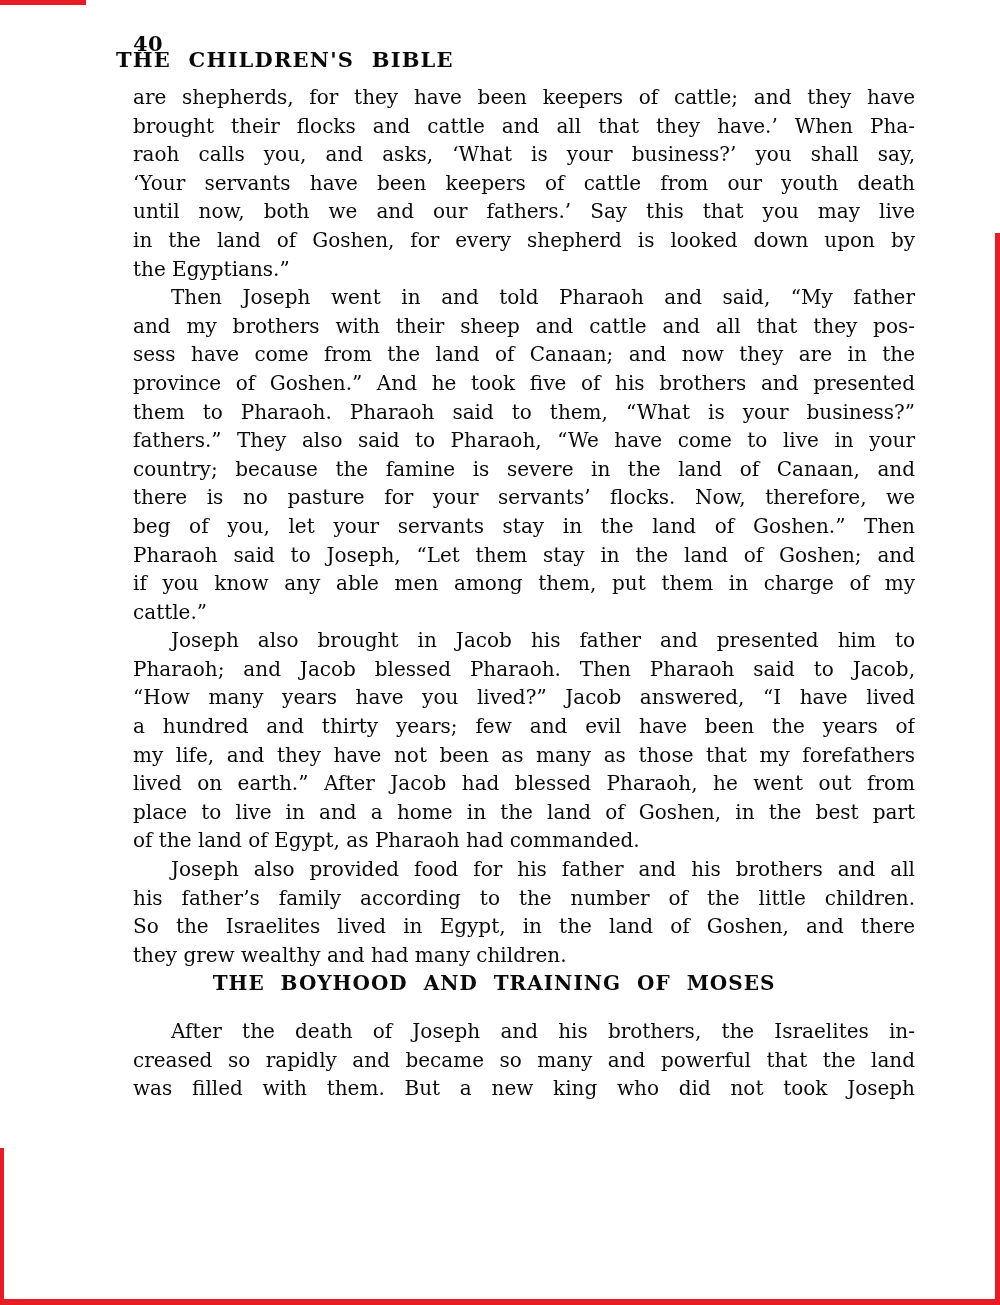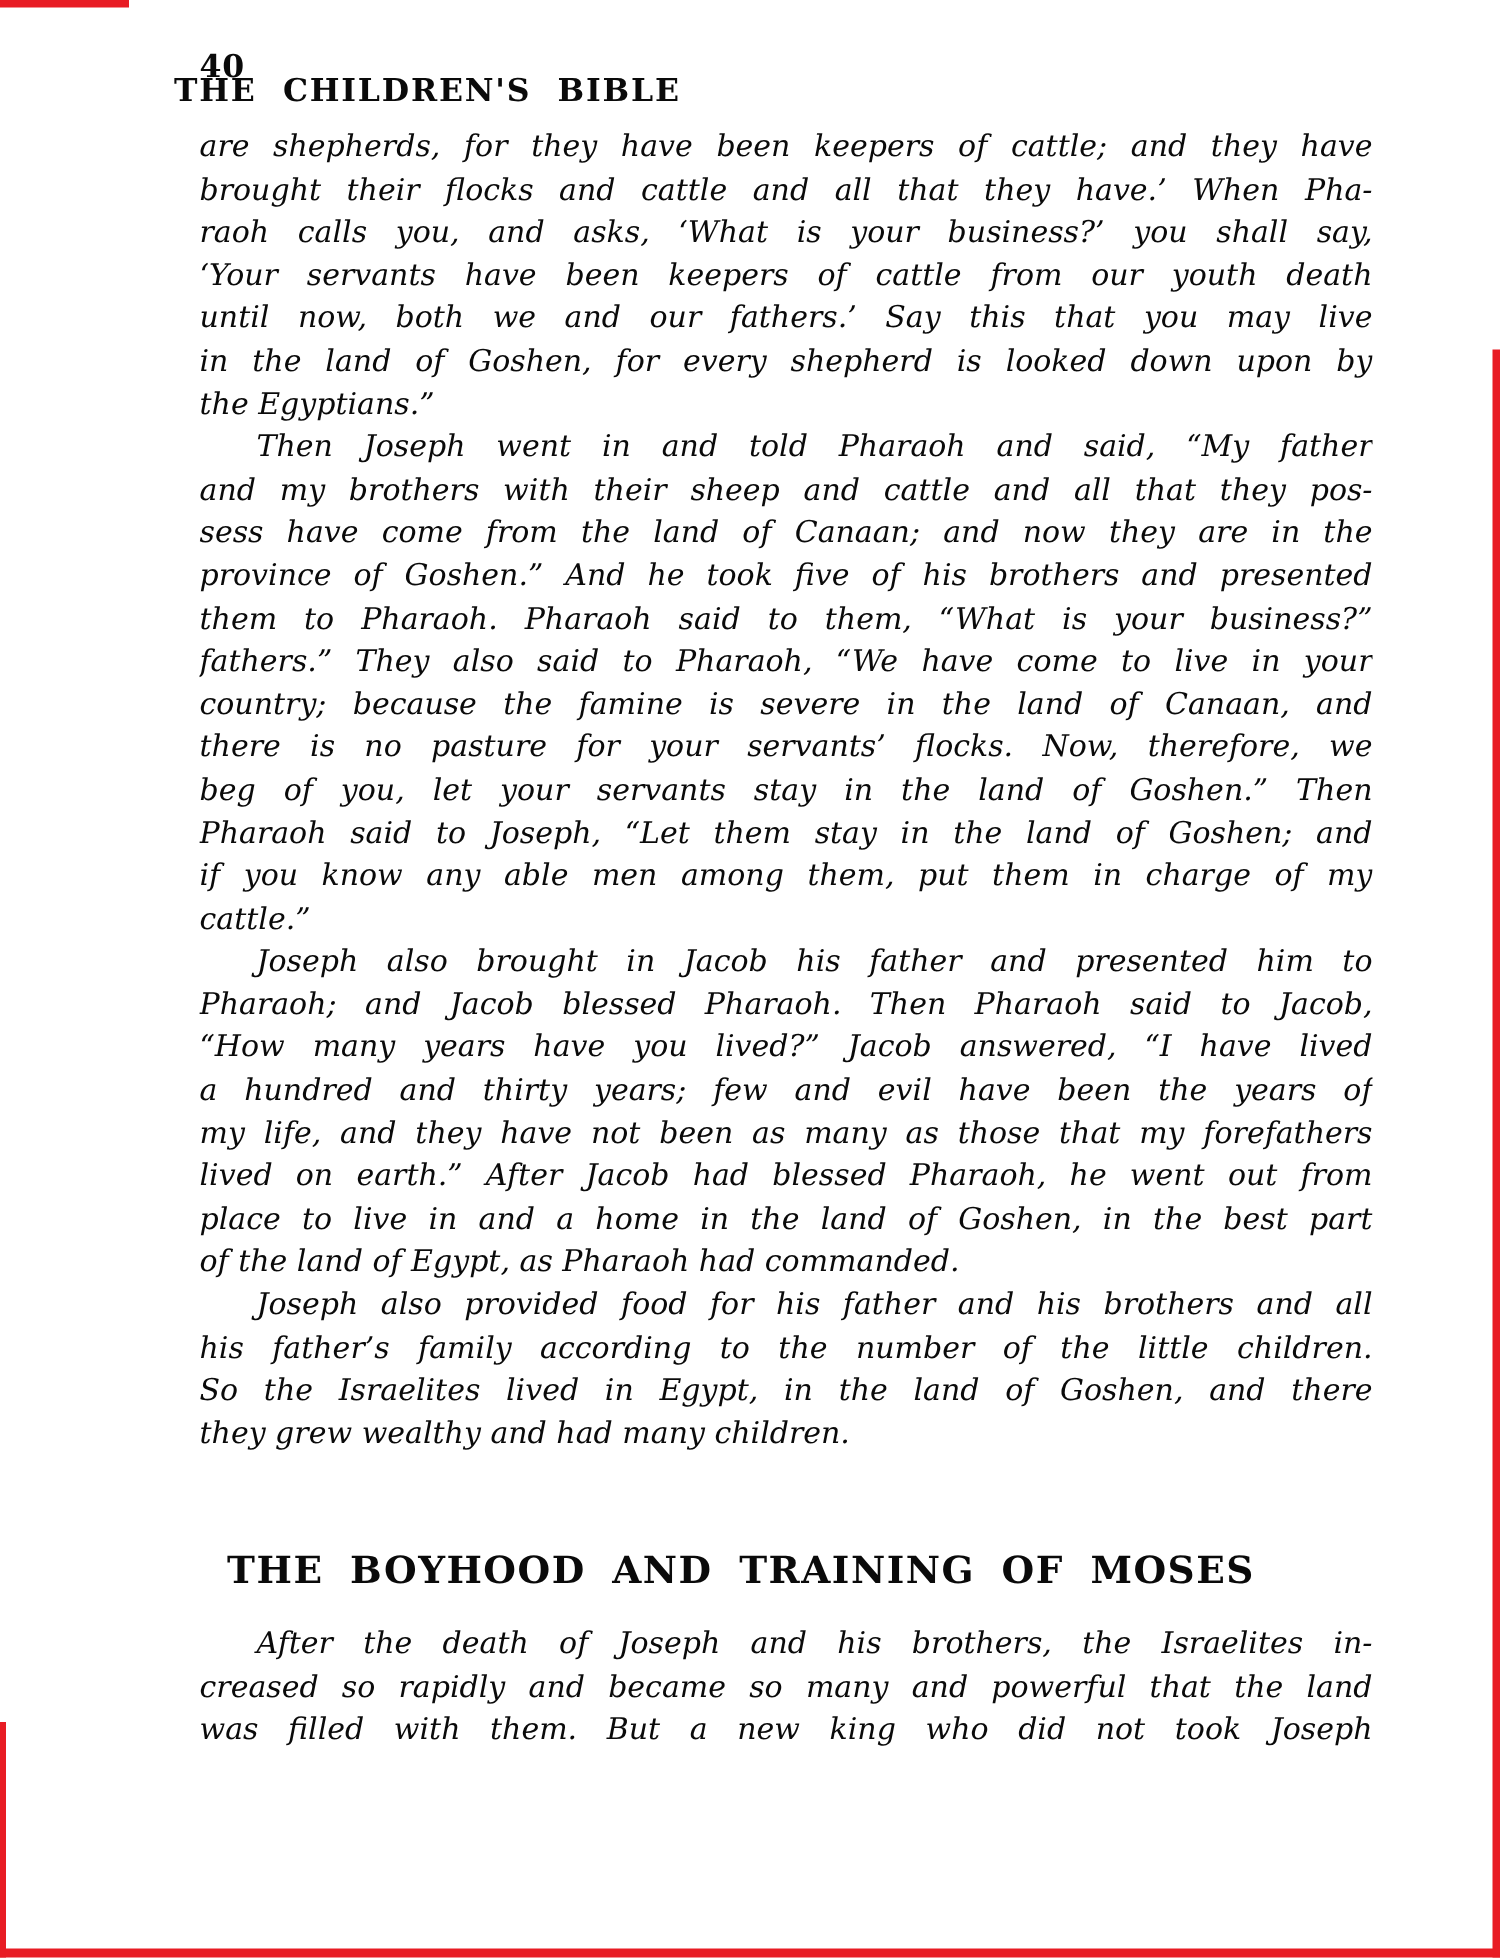"are shepherds, for they have" .line { font-style: italic -> none }
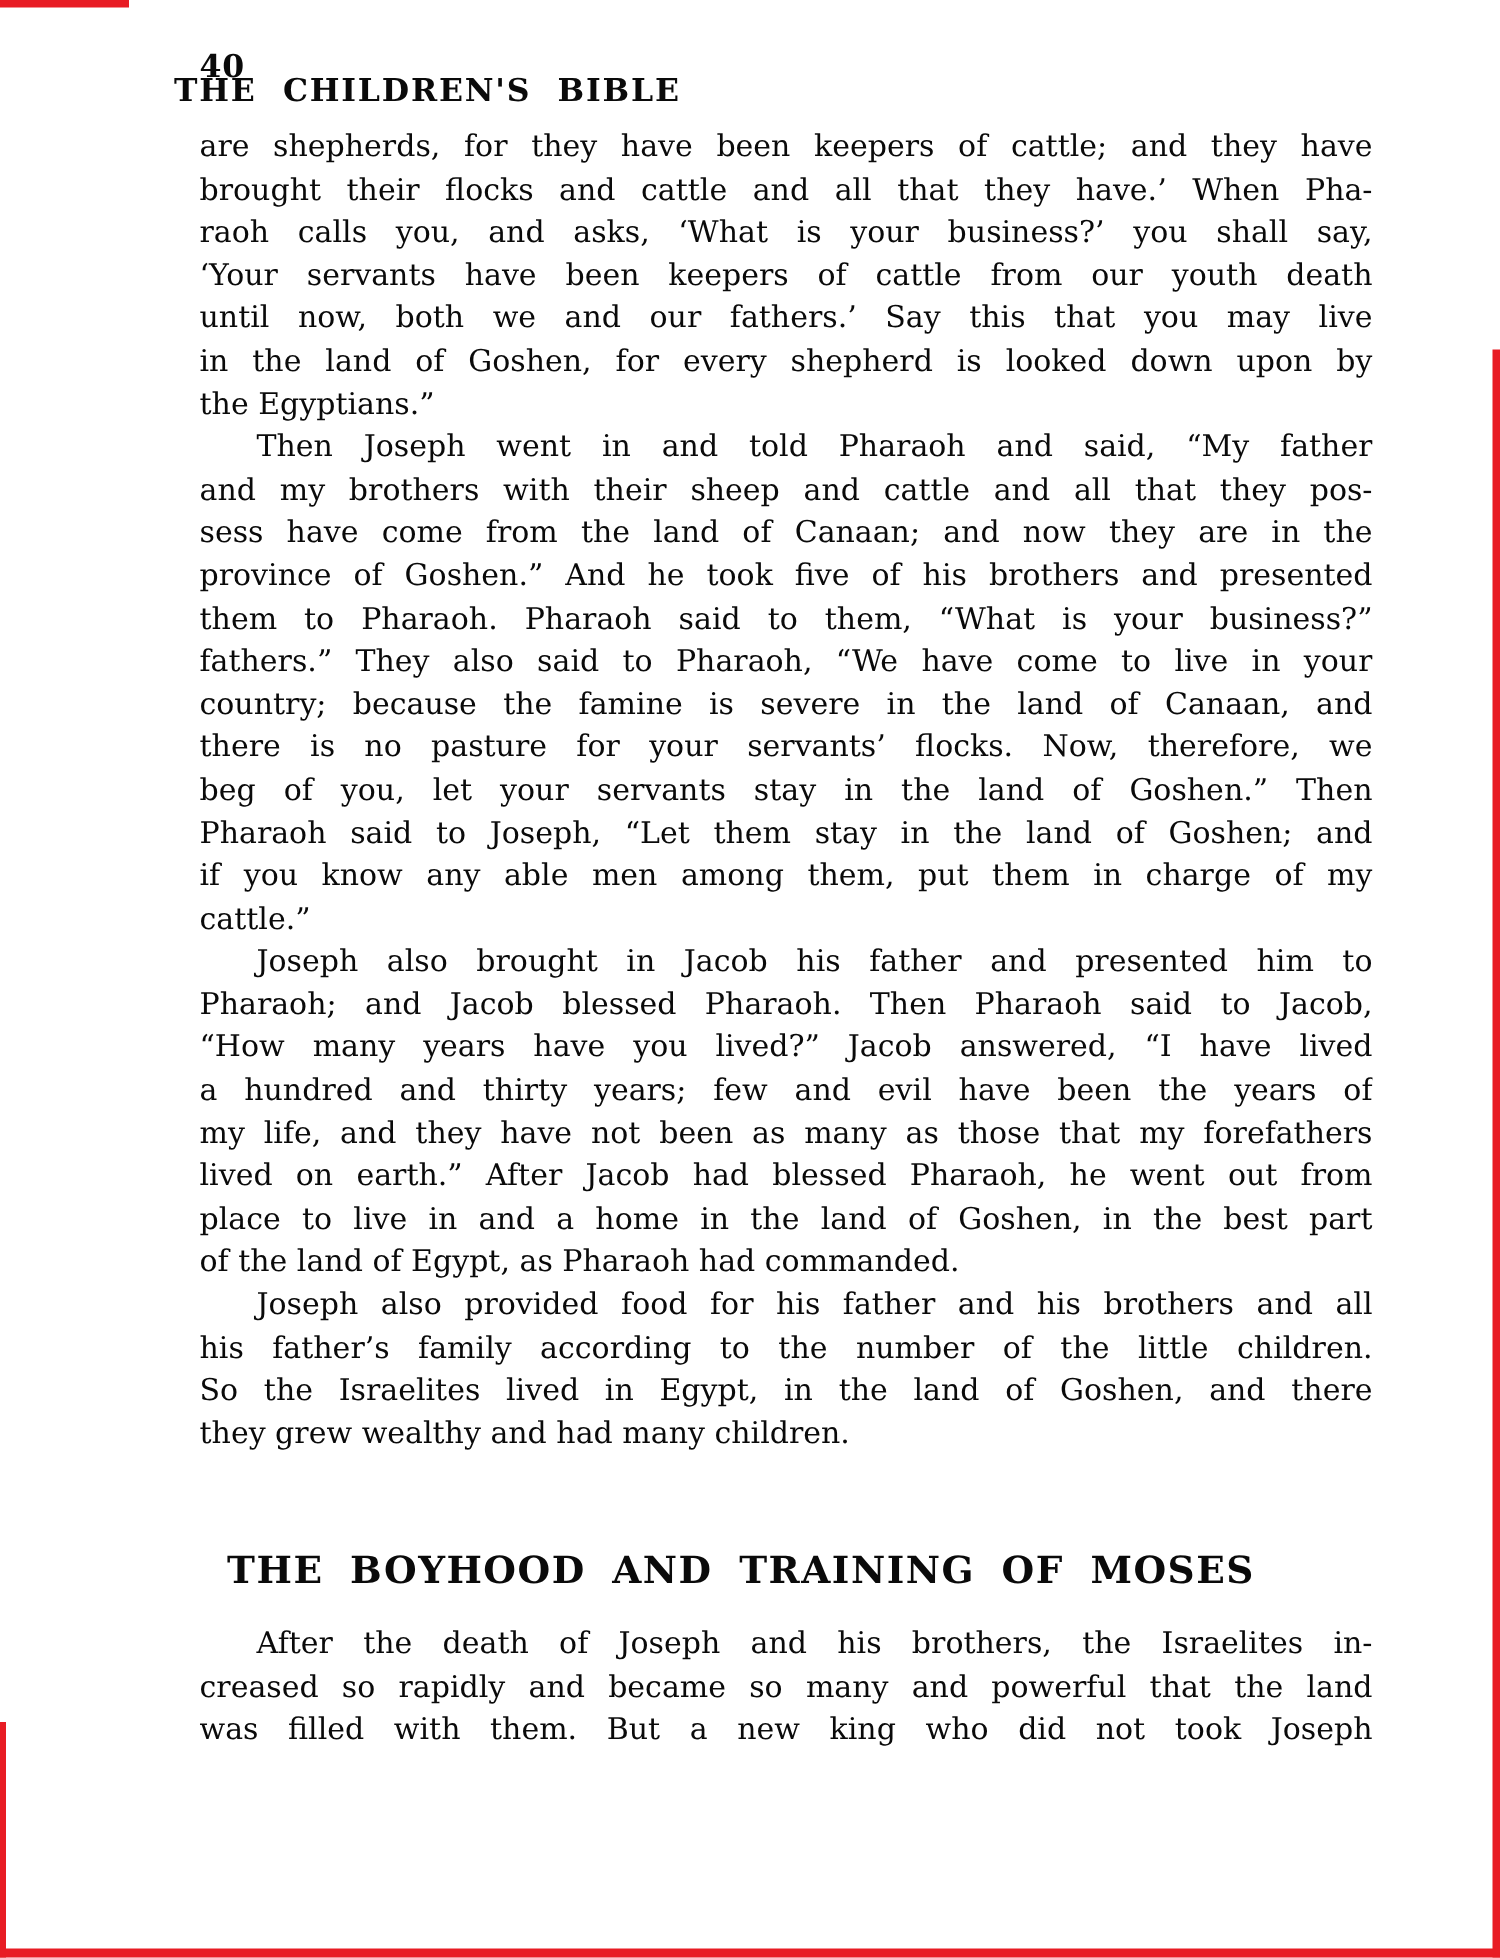"THE BOYHOOD AND TRAINING OF" .section-heading { font-size: 25px -> 20px; margin-top: 64px -> none }
